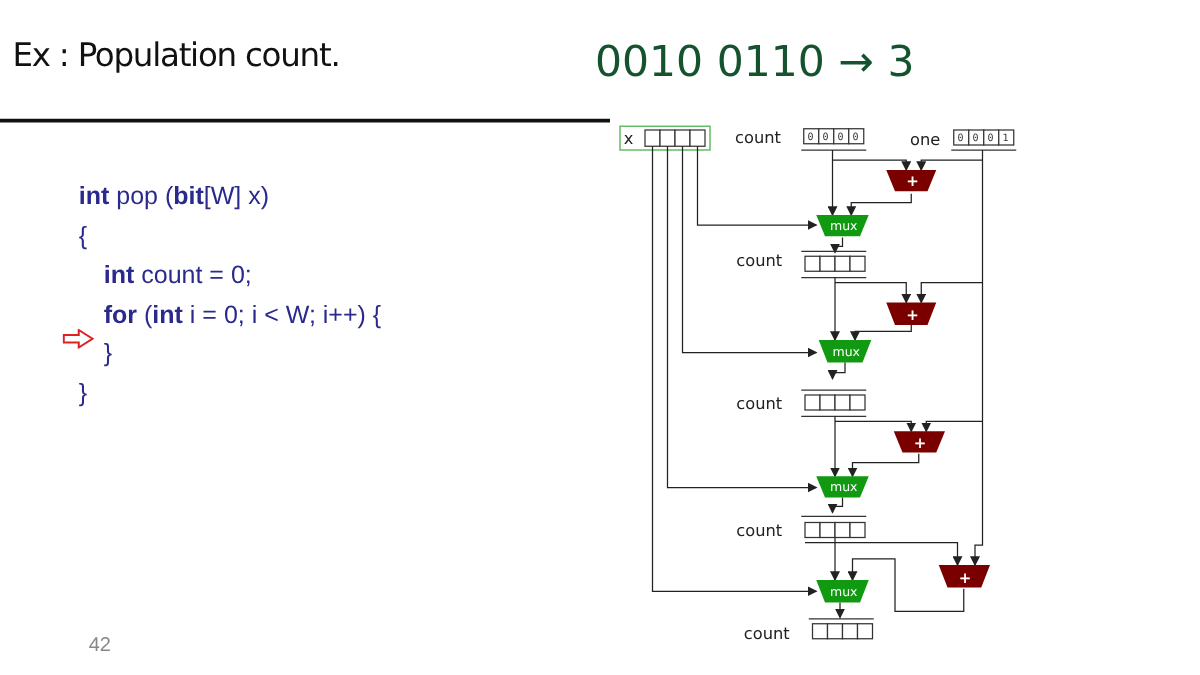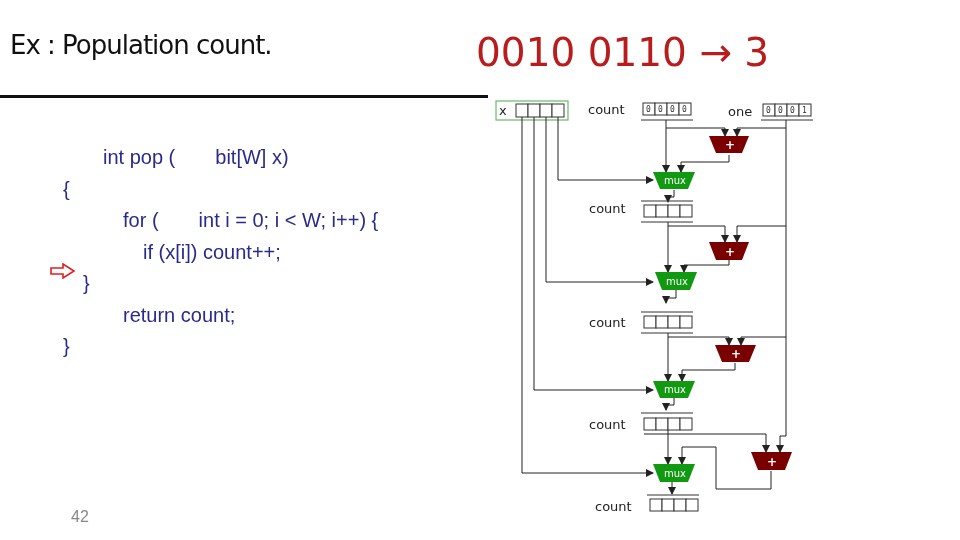"0010 0110 → 3" .title-right { color: #b91c1c -> #14532d; font-size: 39px -> 34px }
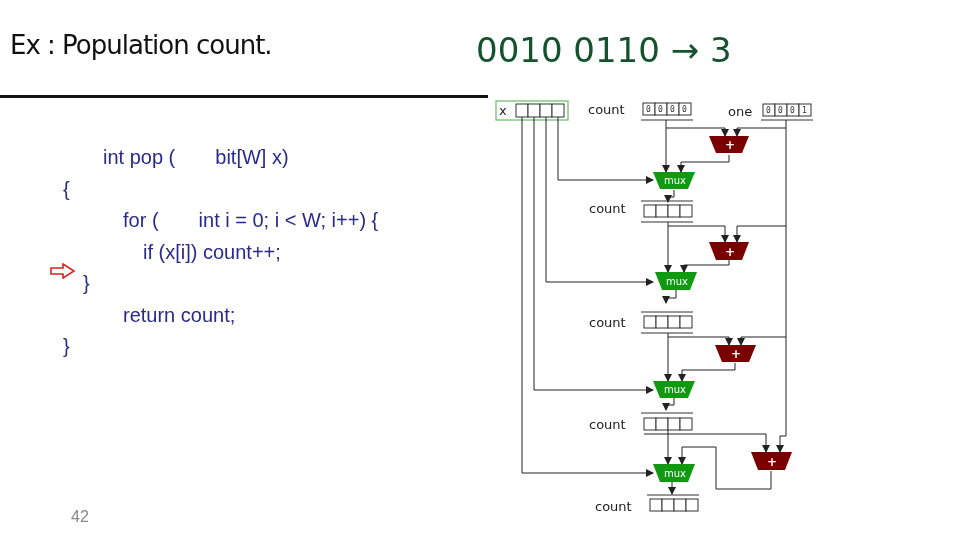"int" .code b { font-weight: normal -> bold; margin-left: 40px -> none }
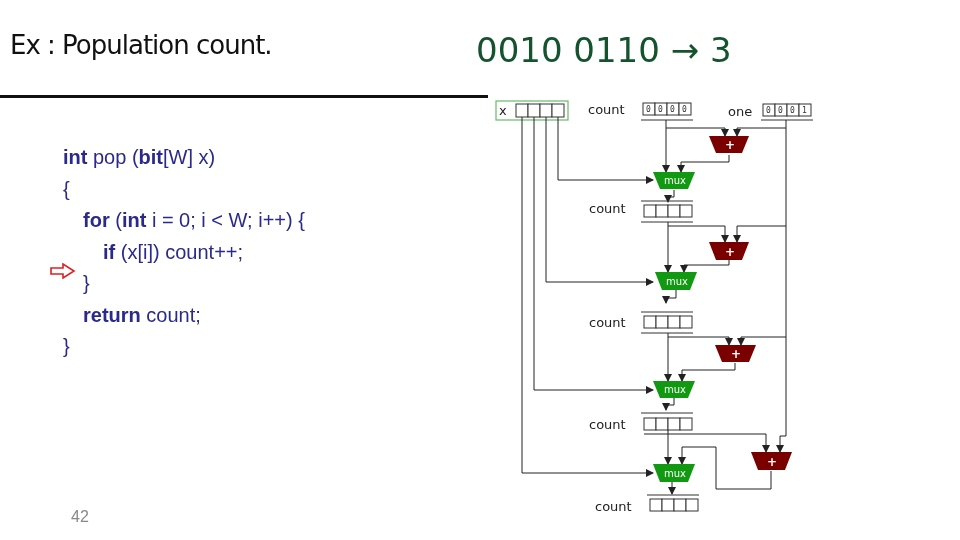"int count = 0;" div.line { html: none -> <div><b>int</b><span> count = 0;</span></div> }
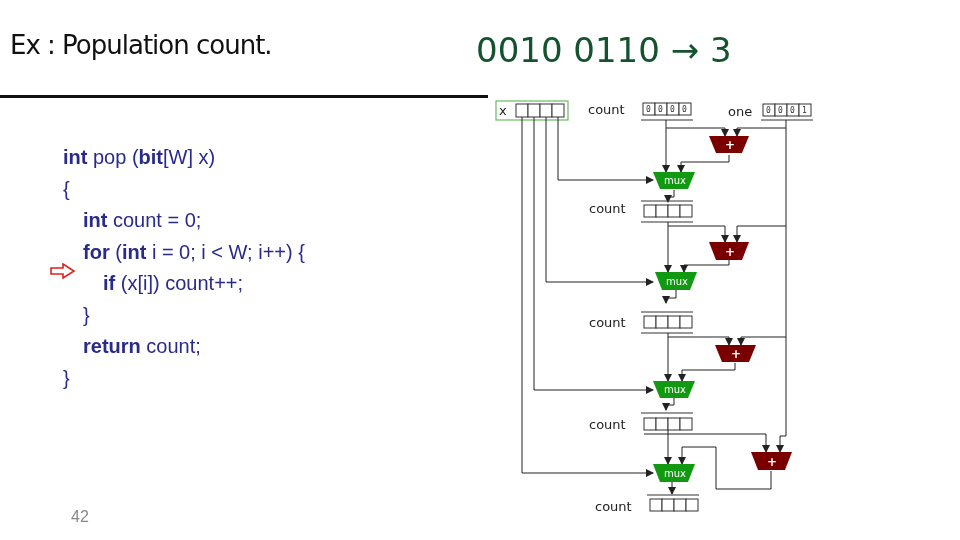"if (x[i]) count++;" div.line { html: <div><b>if</b><span> (x[i]) count++;</span></div> -> none }
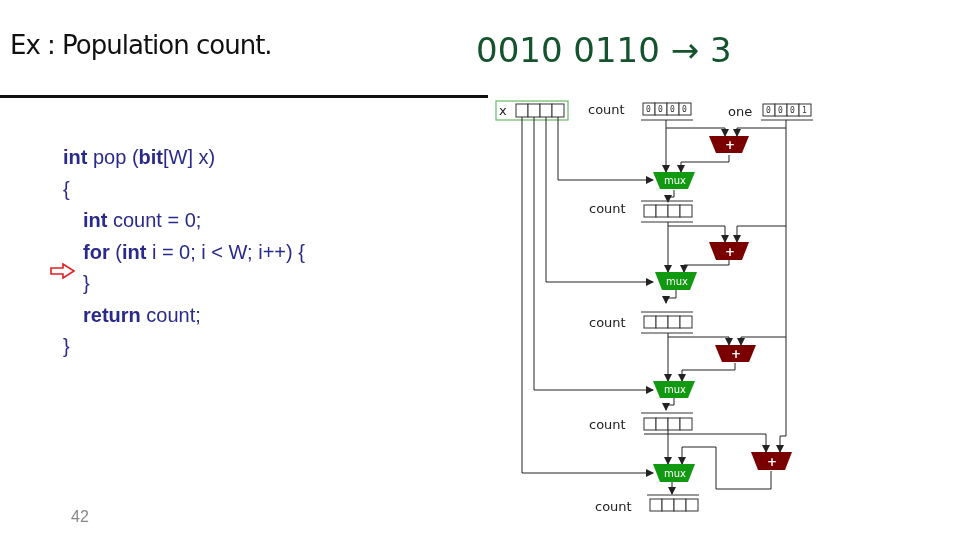"return count;" div.line { html: <div><b>return</b><span> count;</span></div> -> none }
